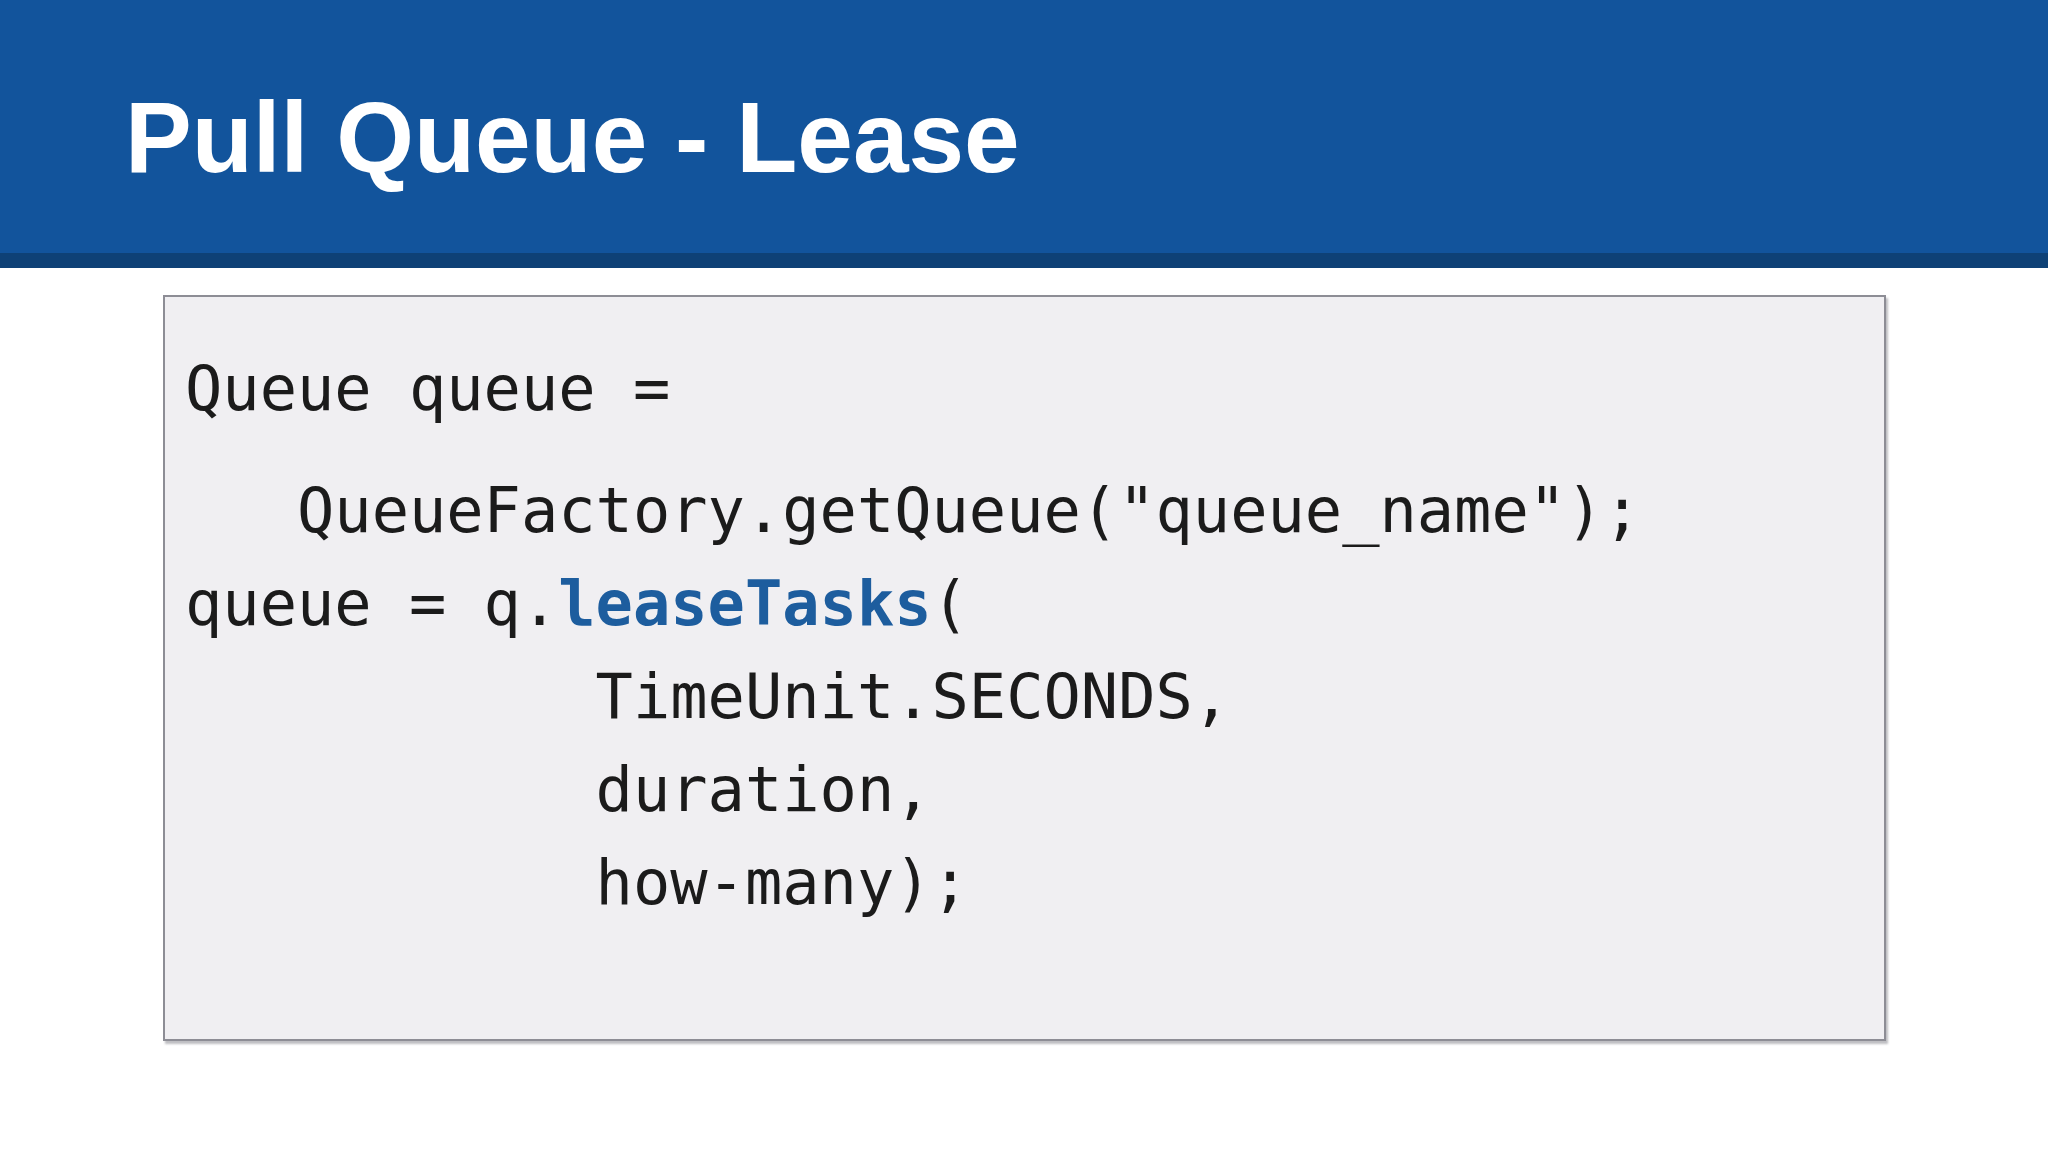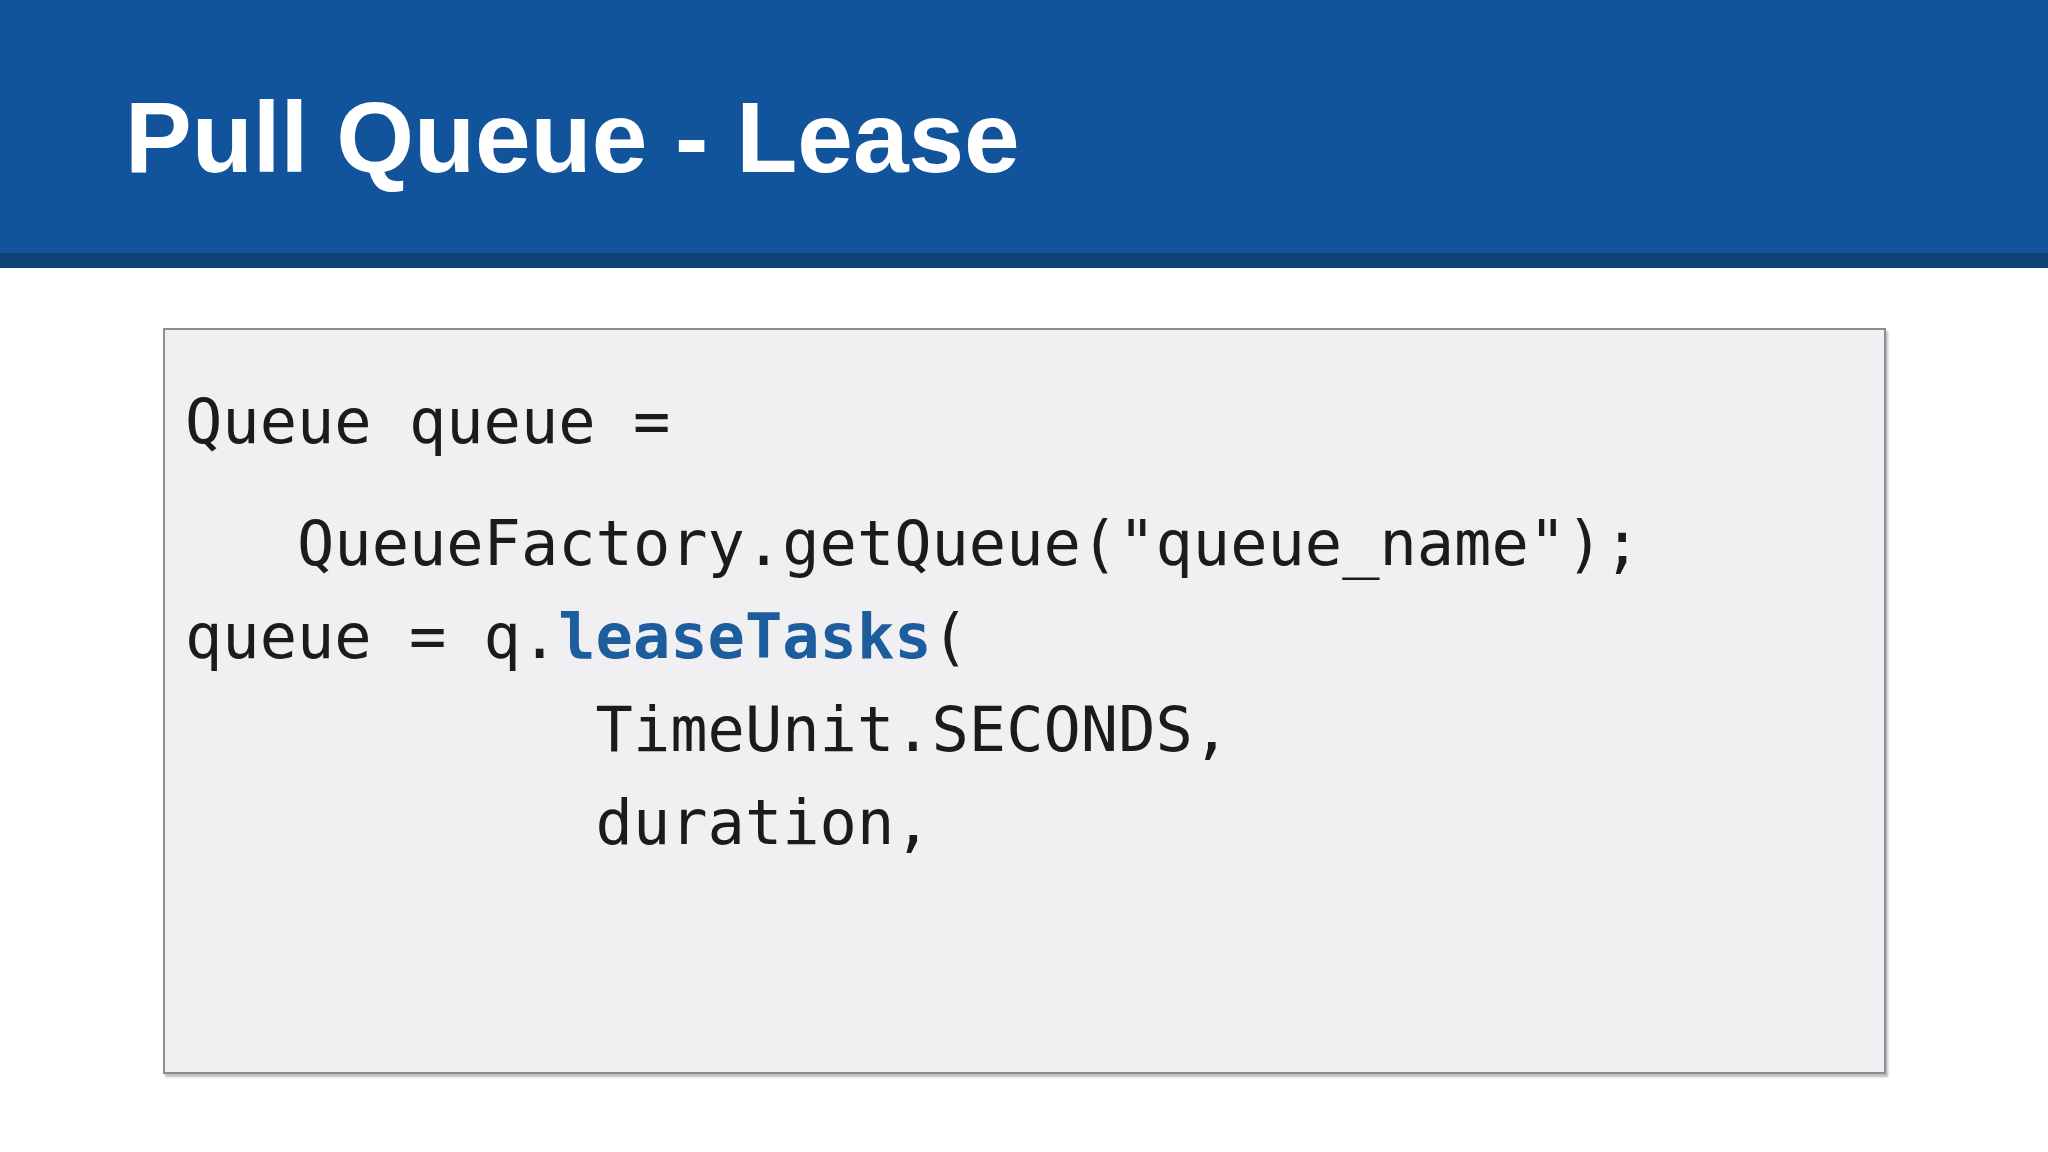"Queue queue =" .code-panel { top: 328px -> 295px }
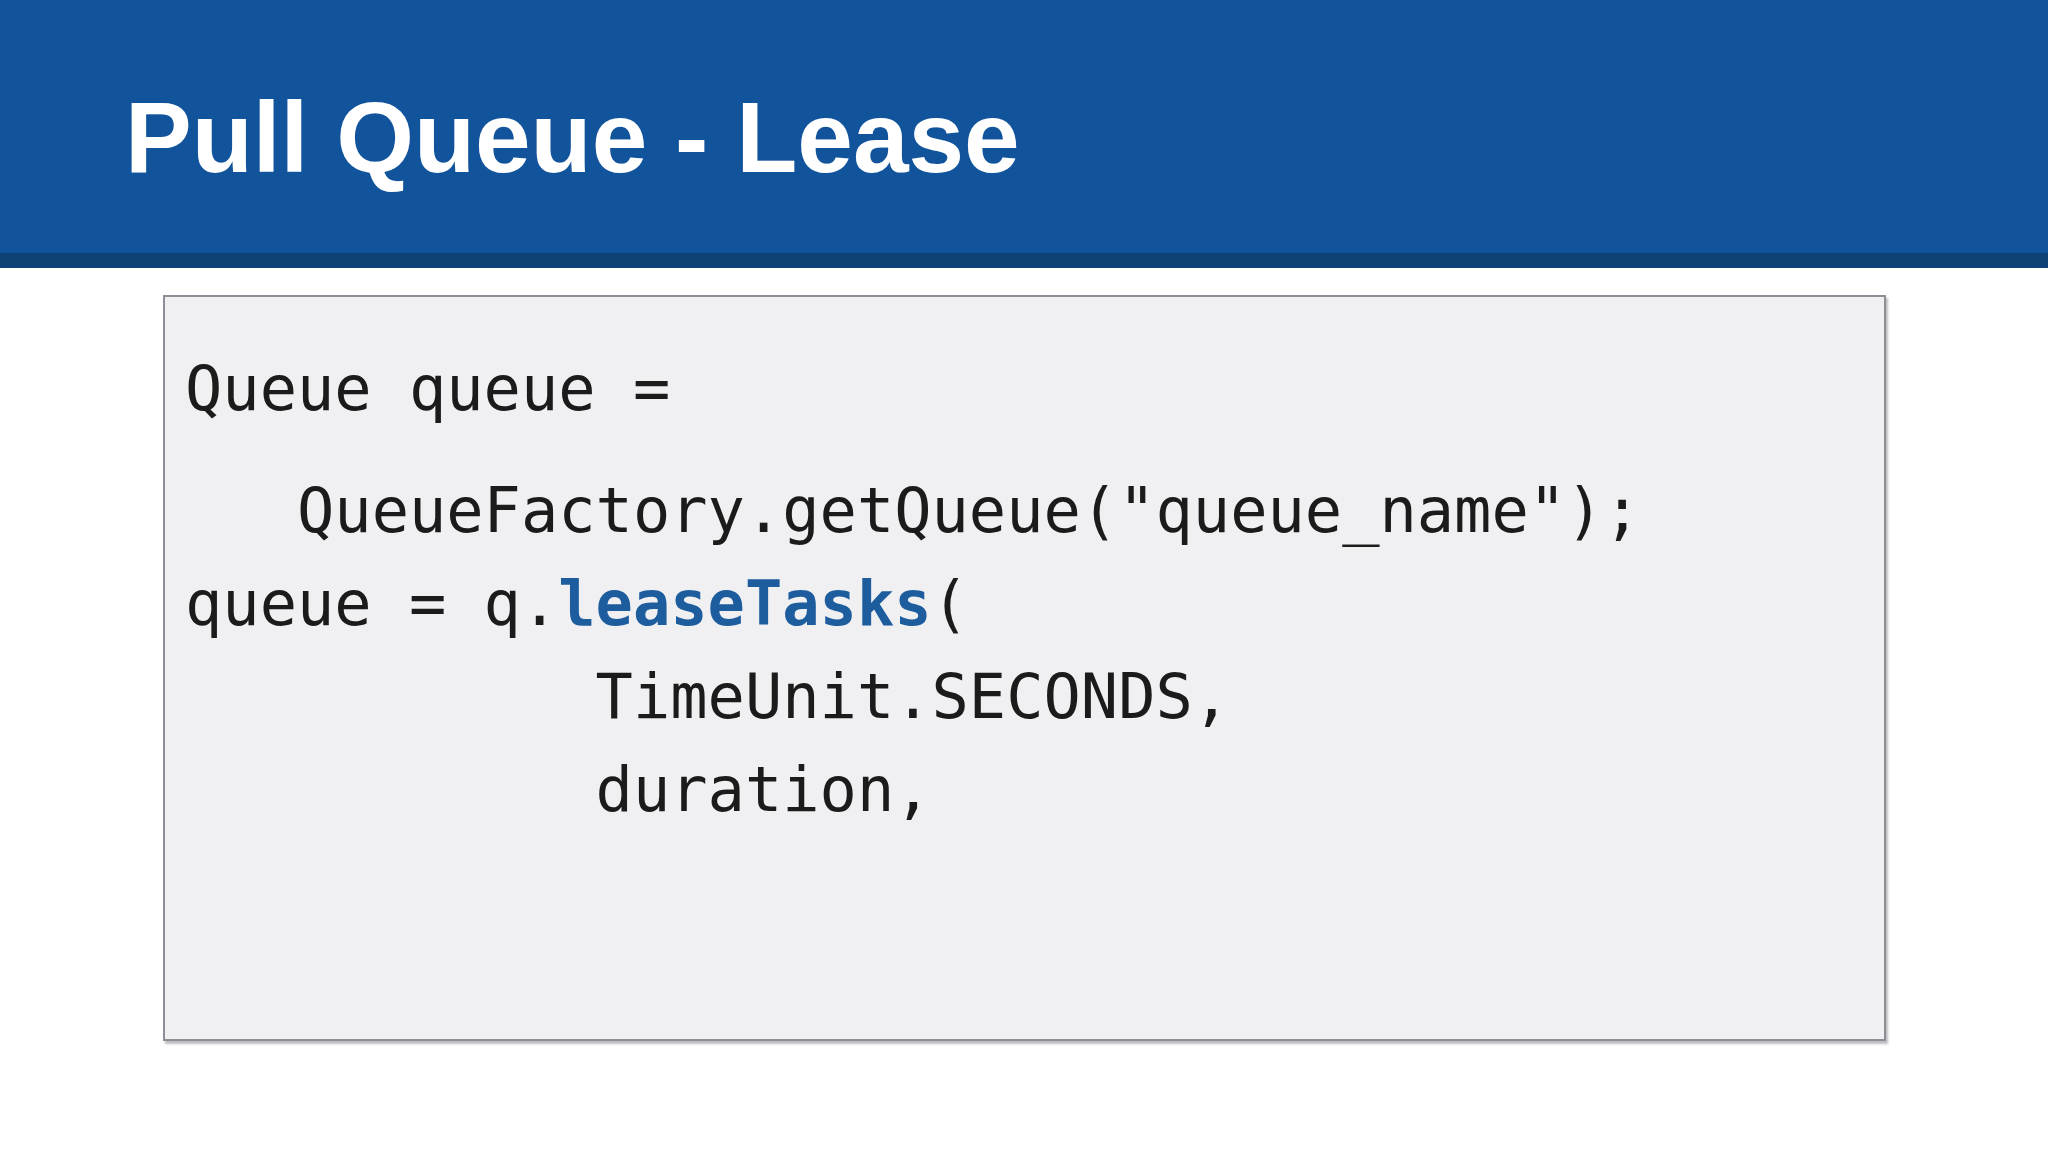"how-many);" div.code-line { html: none -> <div><span> how-many);</span></div> }
